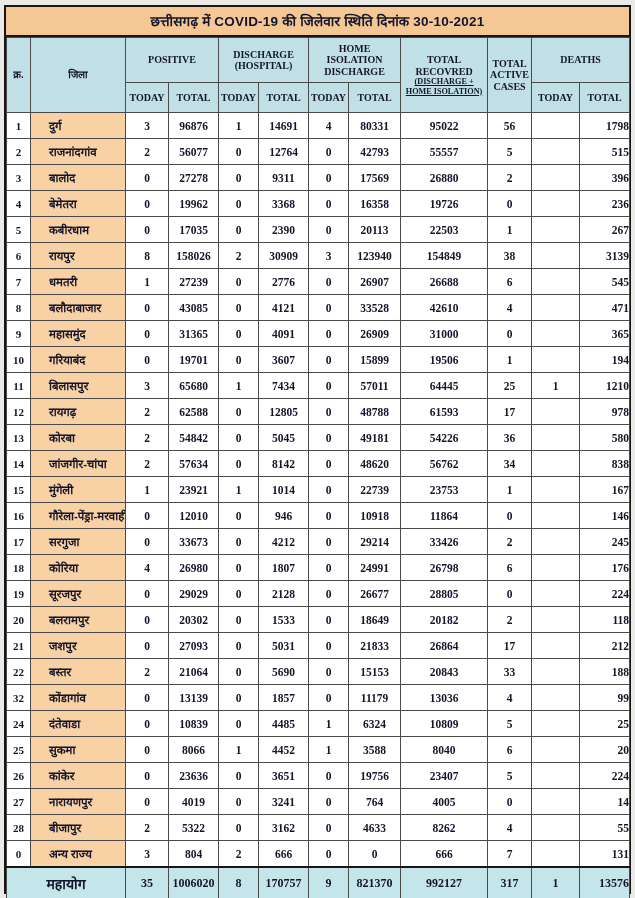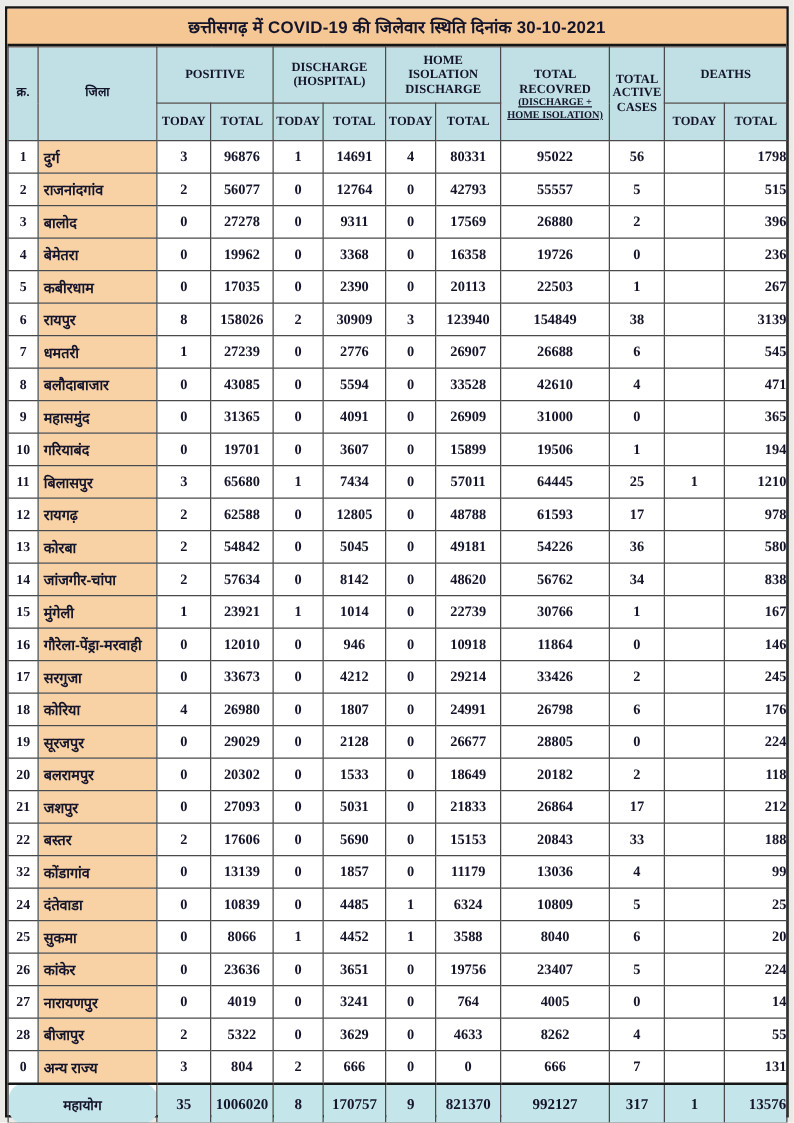"दुर्ग" td.district { padding-left: 4px -> 18px }
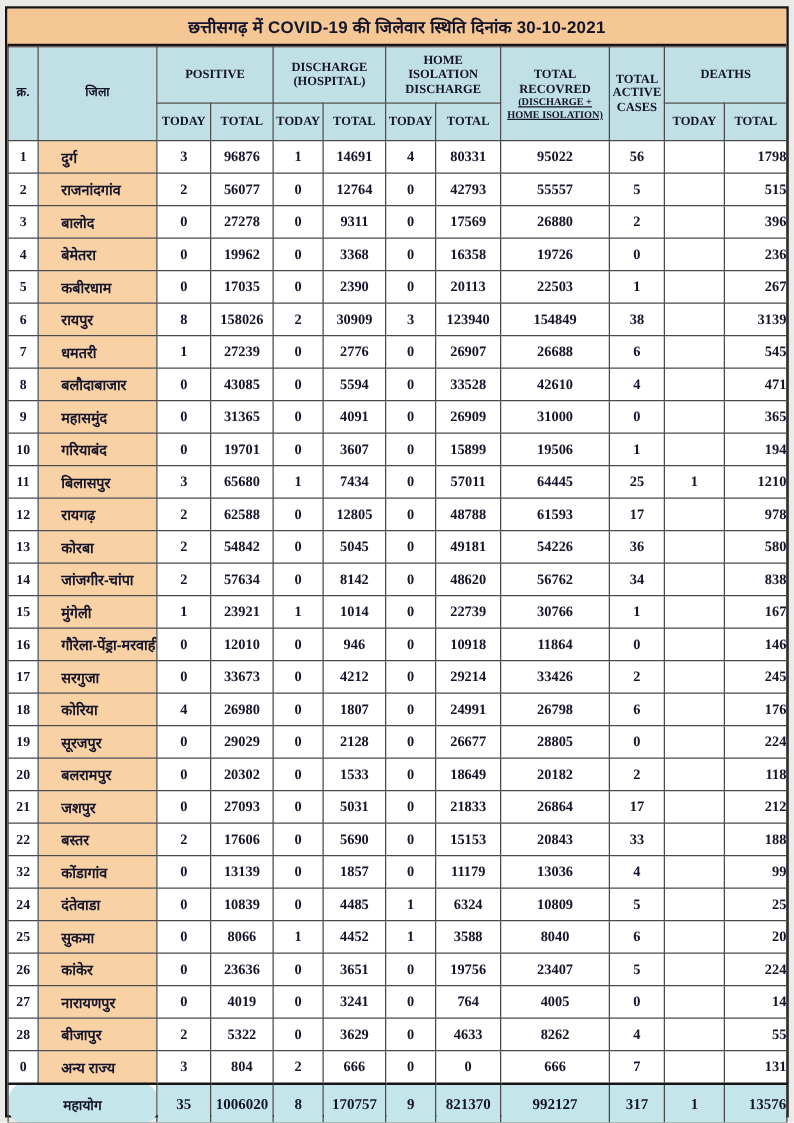"5594" td.num { text: 5594 -> 4121 }
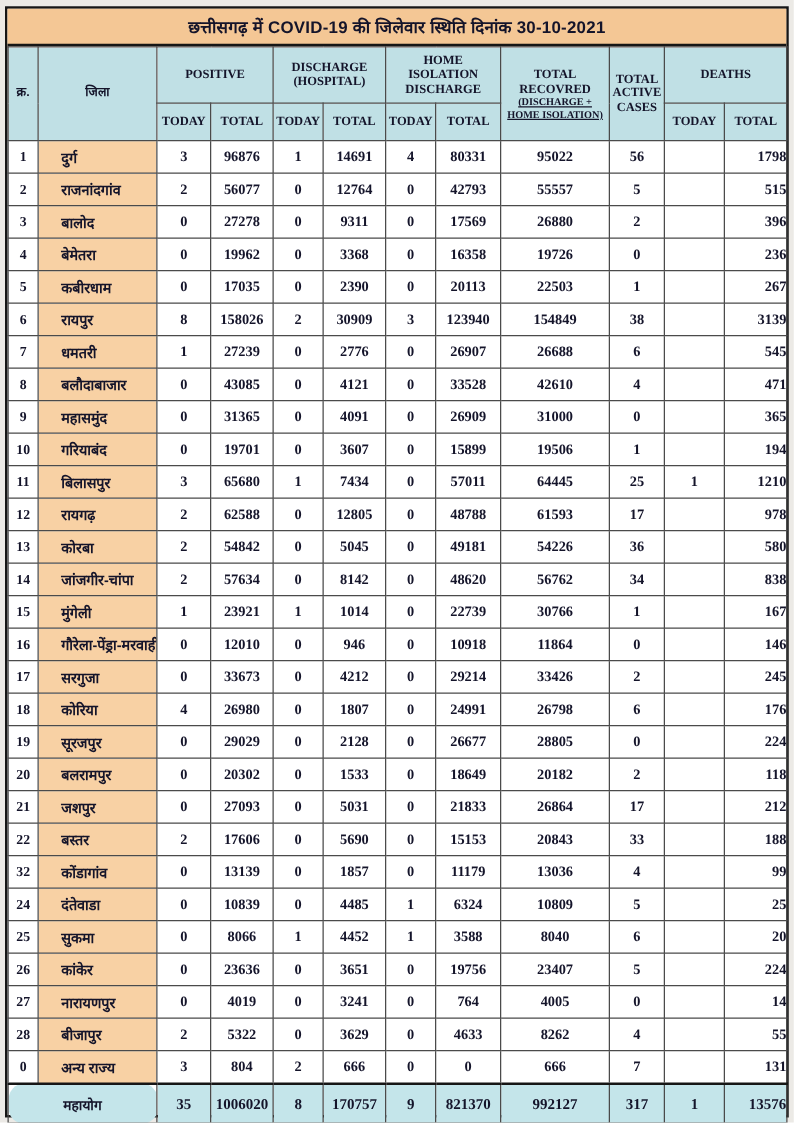"30766" td.num { text: 30766 -> 23753 }
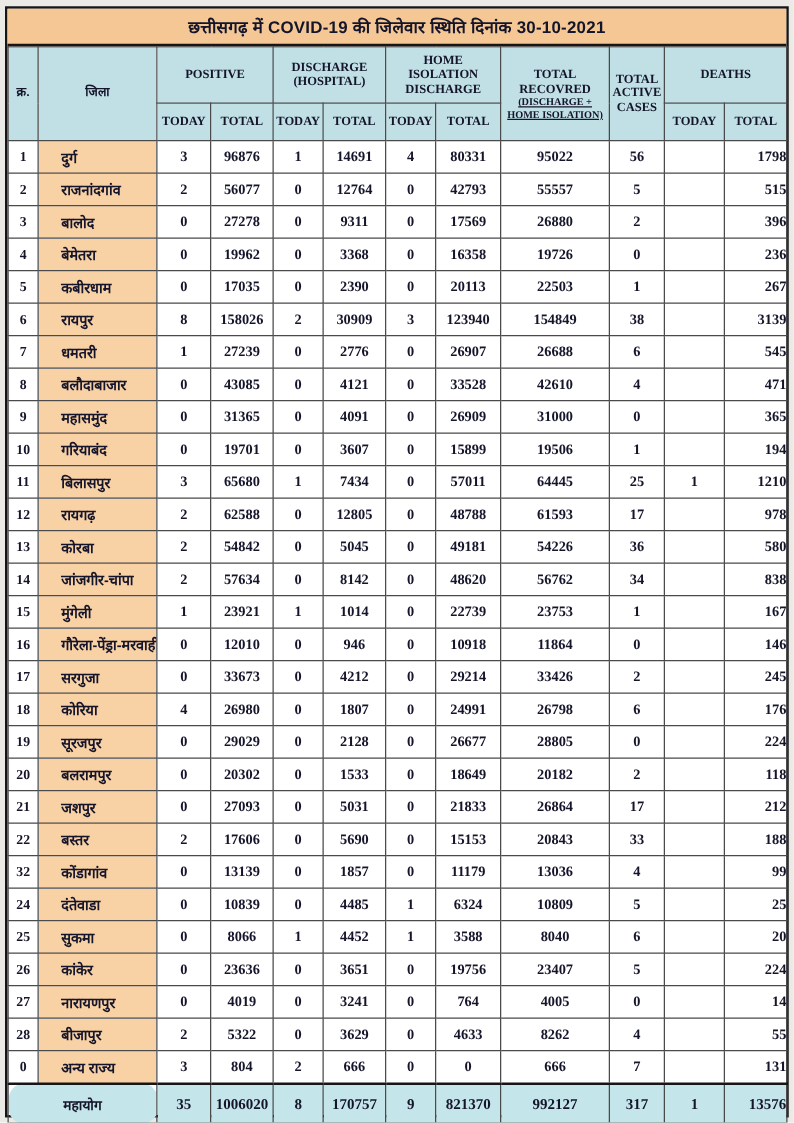"17606" td.num { text: 17606 -> 21064 }
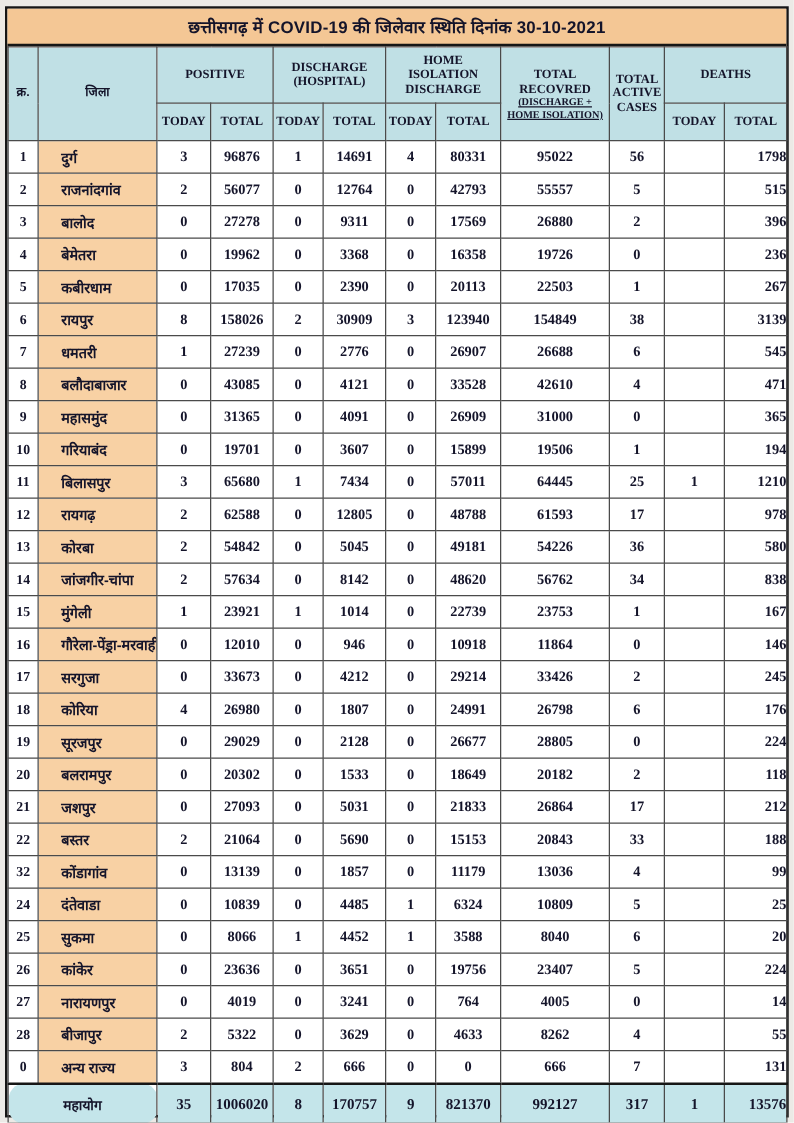"3629" td.num { text: 3629 -> 3162 }
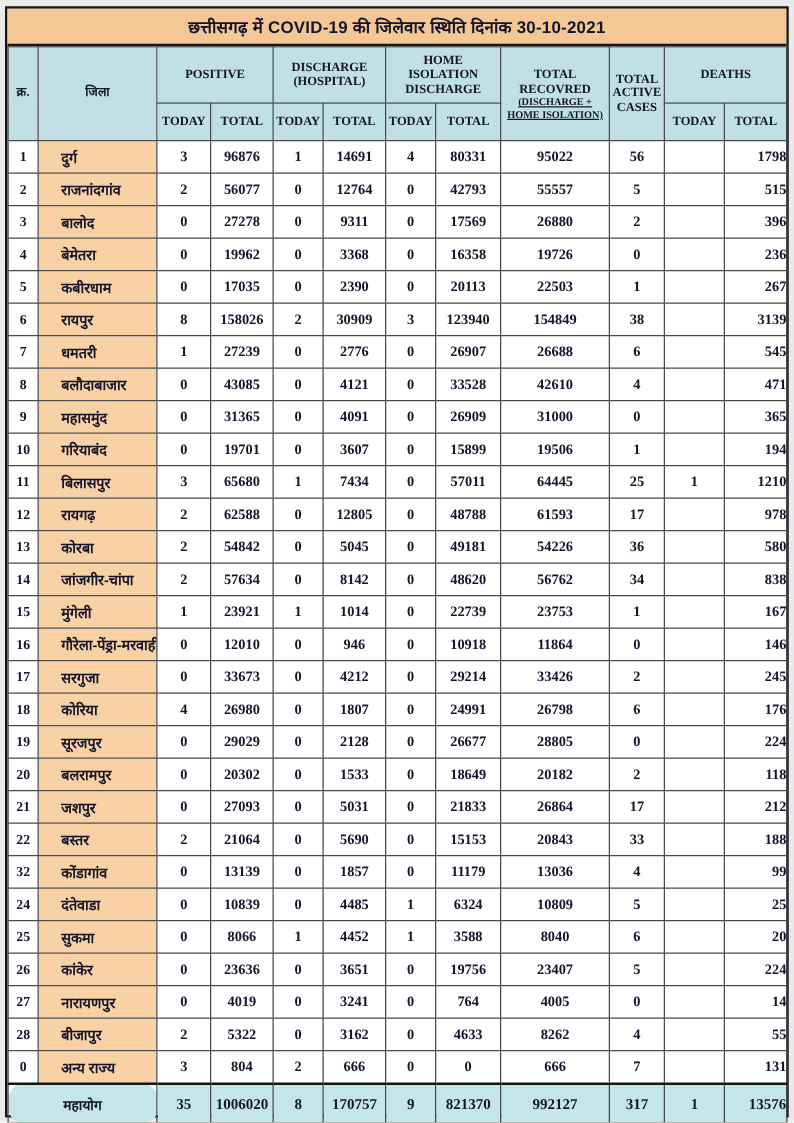"महायोग" tr.total-row td.label { border-radius: 12px -> none; font-family: Liberation Sans, sans-serif -> Liberation Mono, monospace; font-size: 11px -> 14px }
